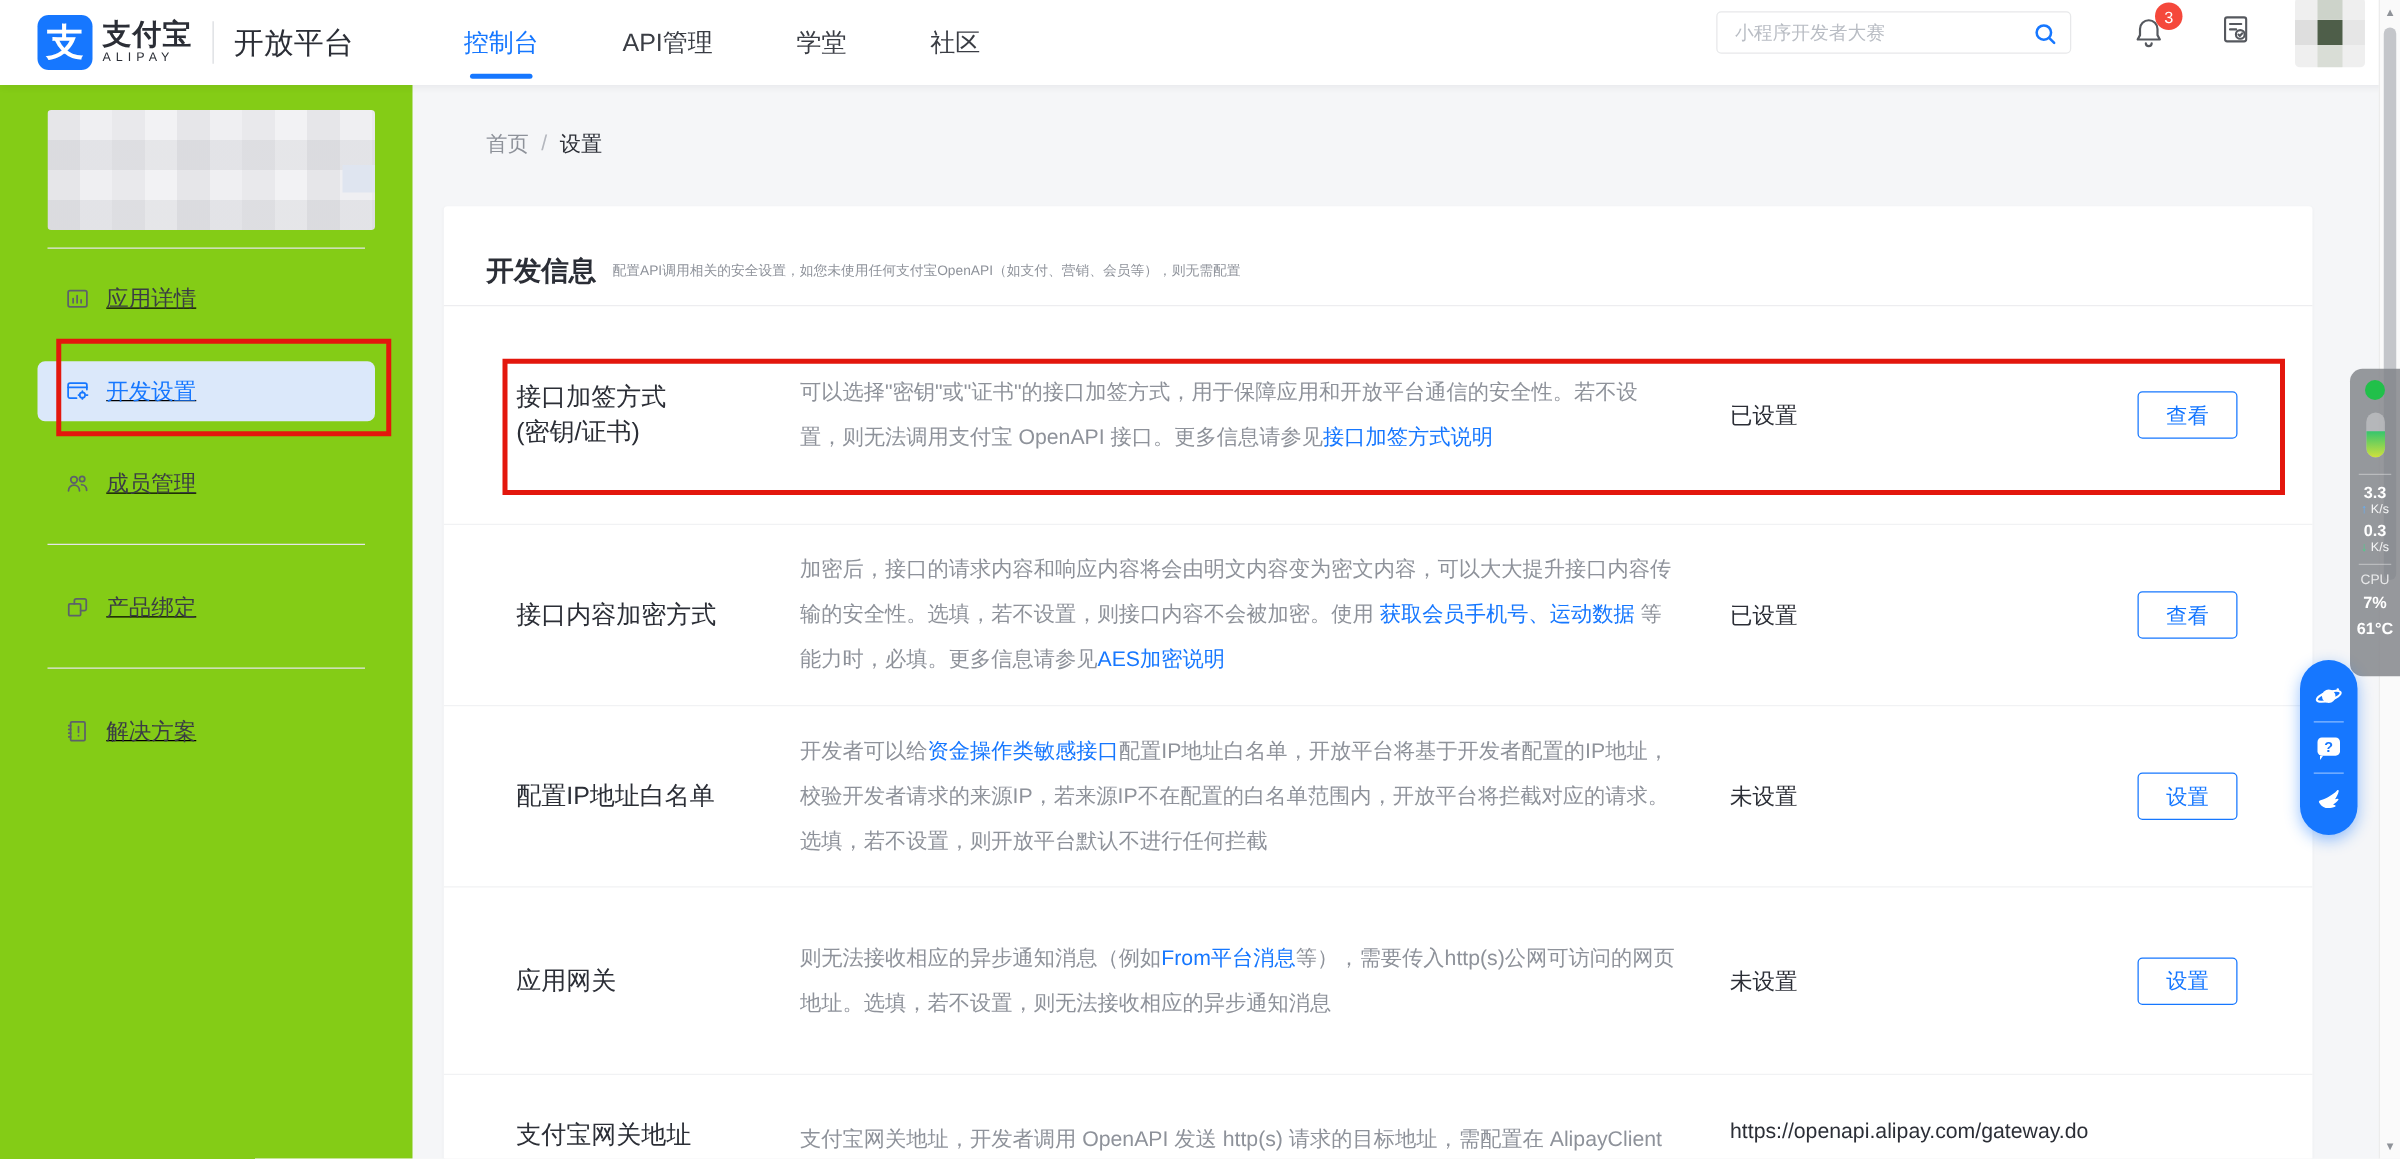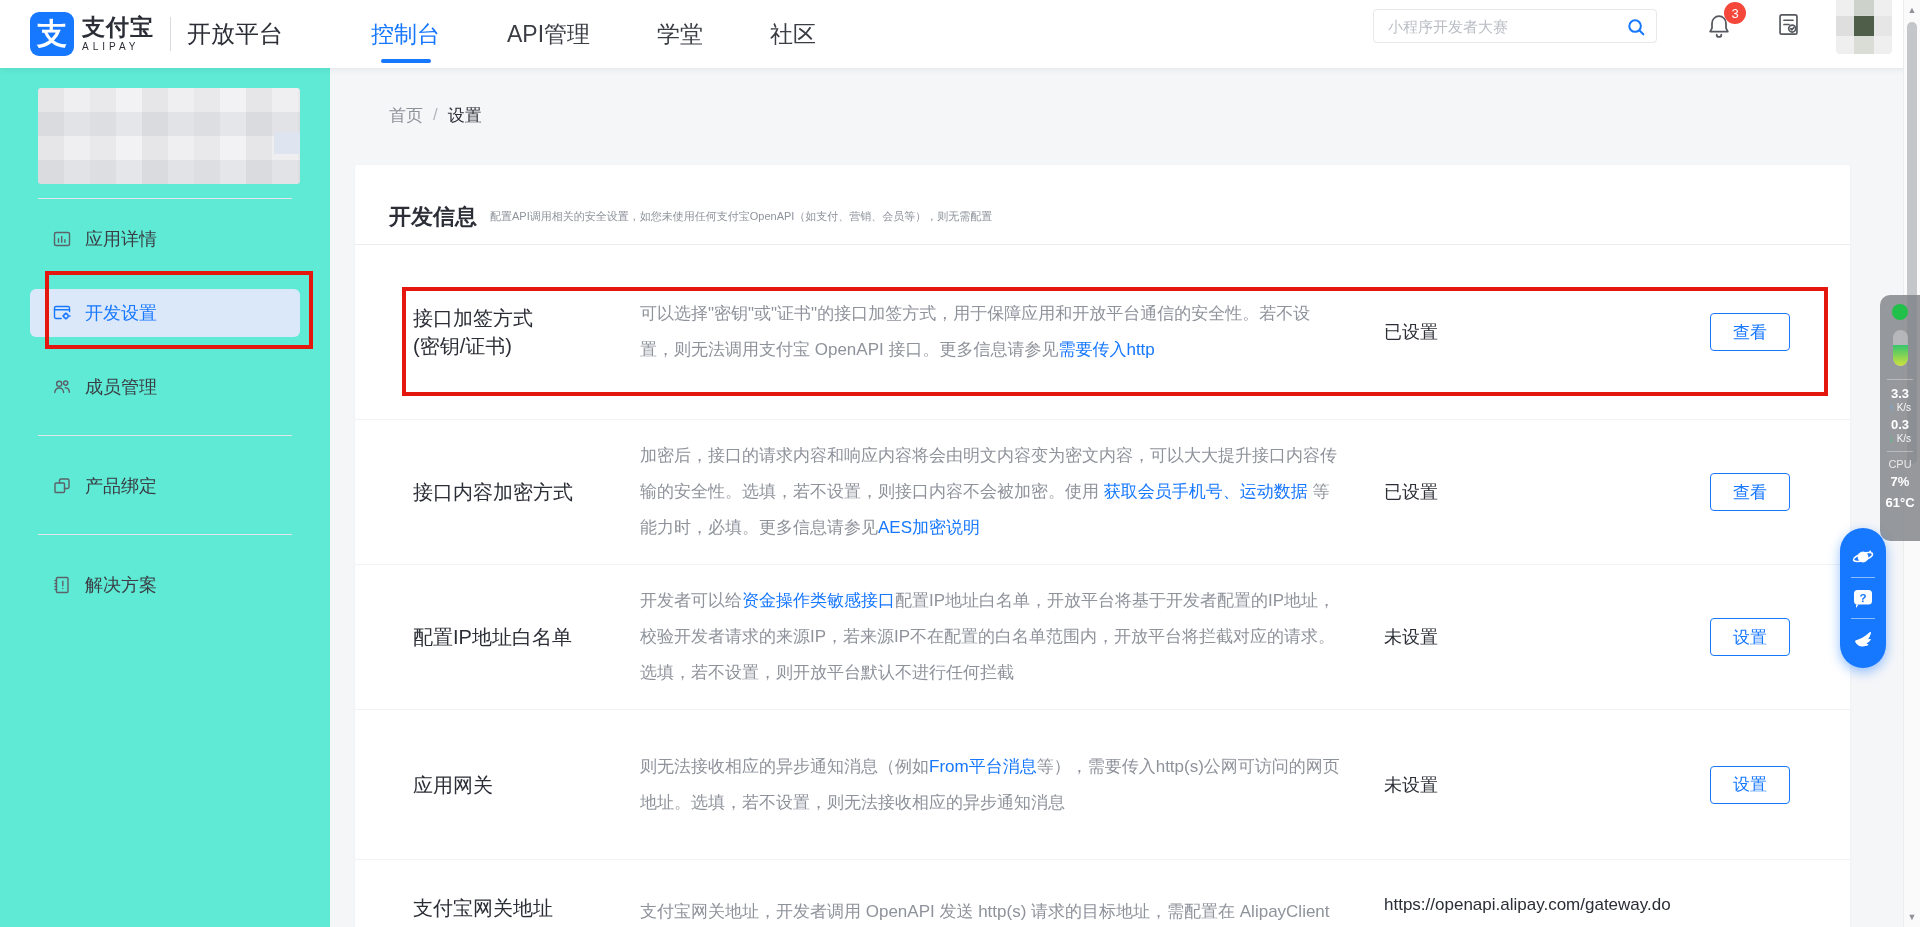"控制台" .nav-item { font-size: 23px -> 20px }
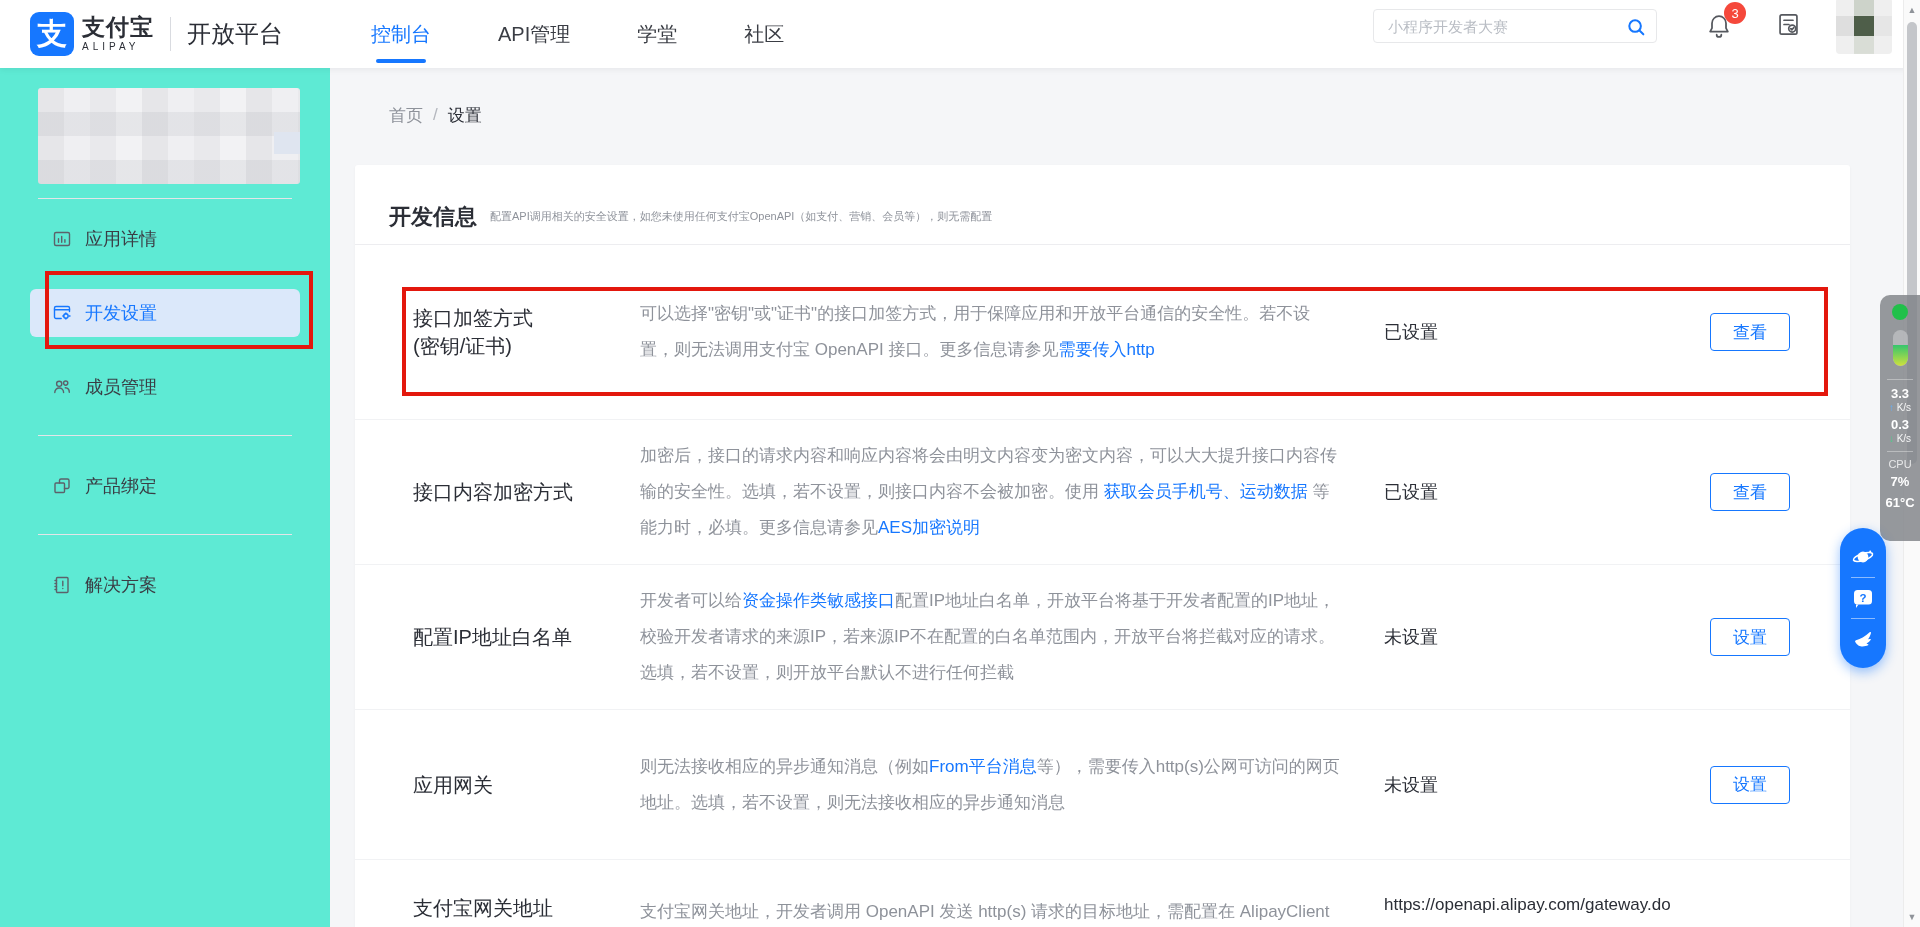"应用详情" .sidebar { background: #5eead4 -> #84cc16; text-decoration: none -> underline }
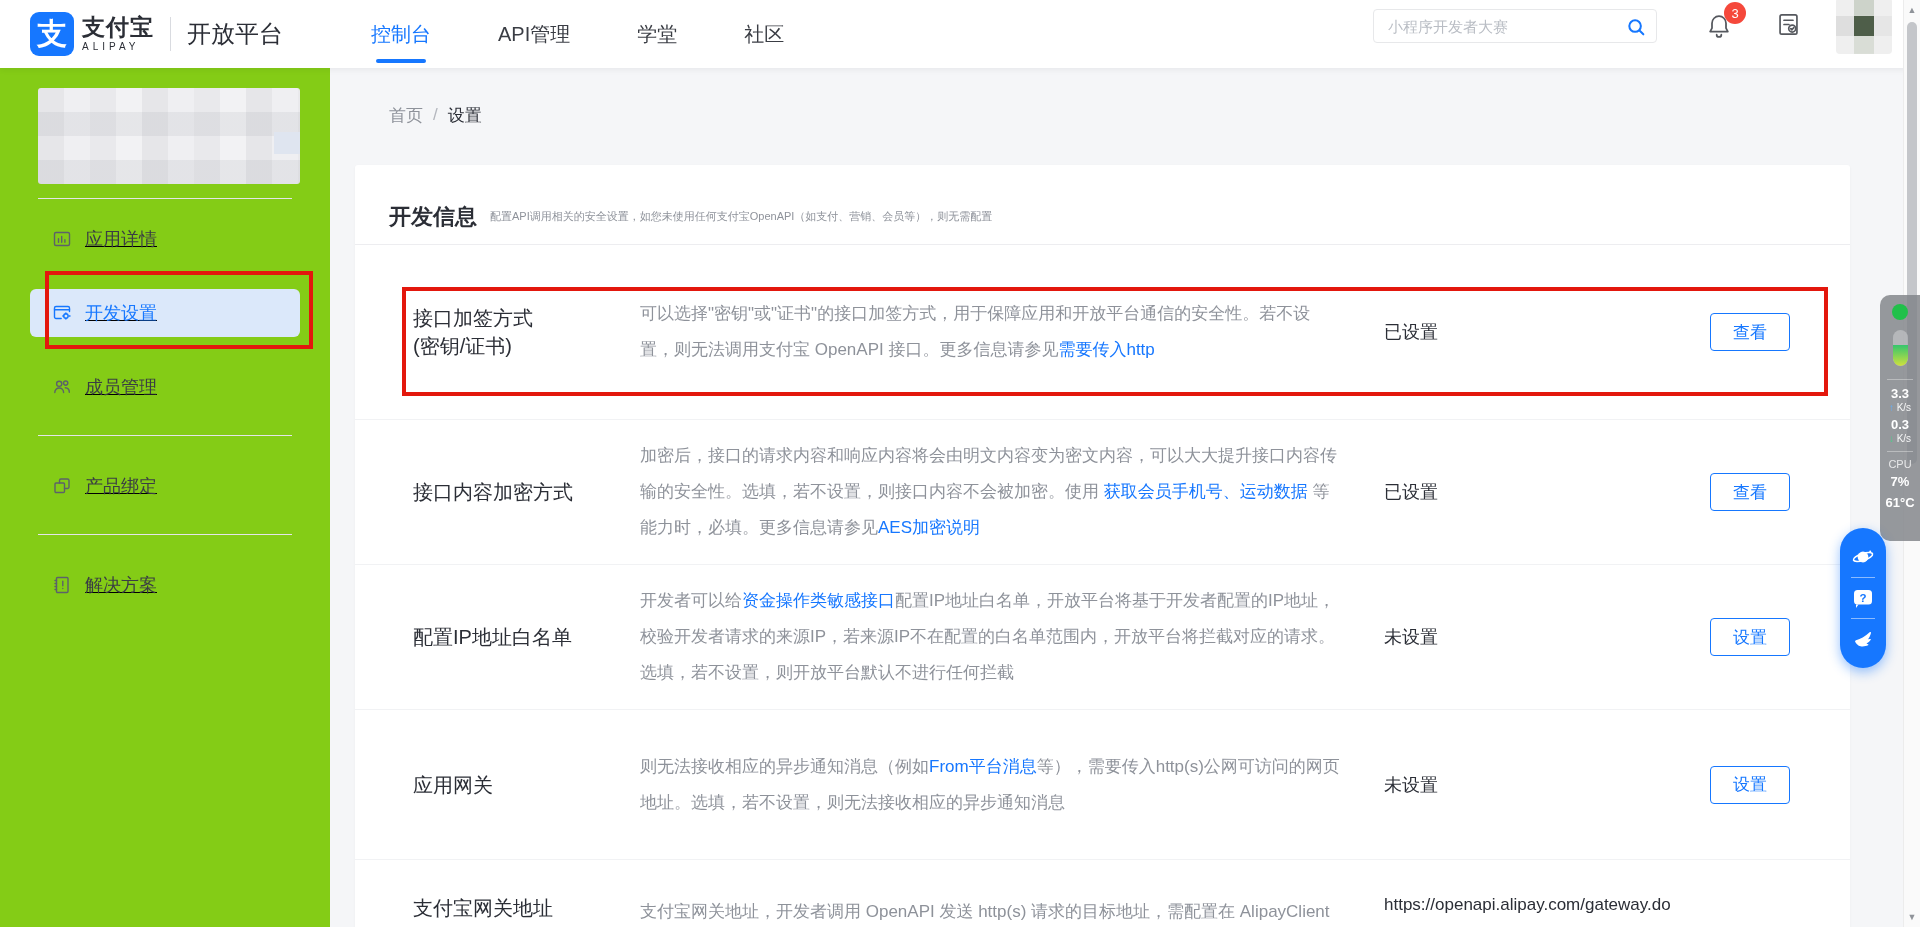"需要传入http" span.link { text: 需要传入http -> 接口加签方式说明 }
